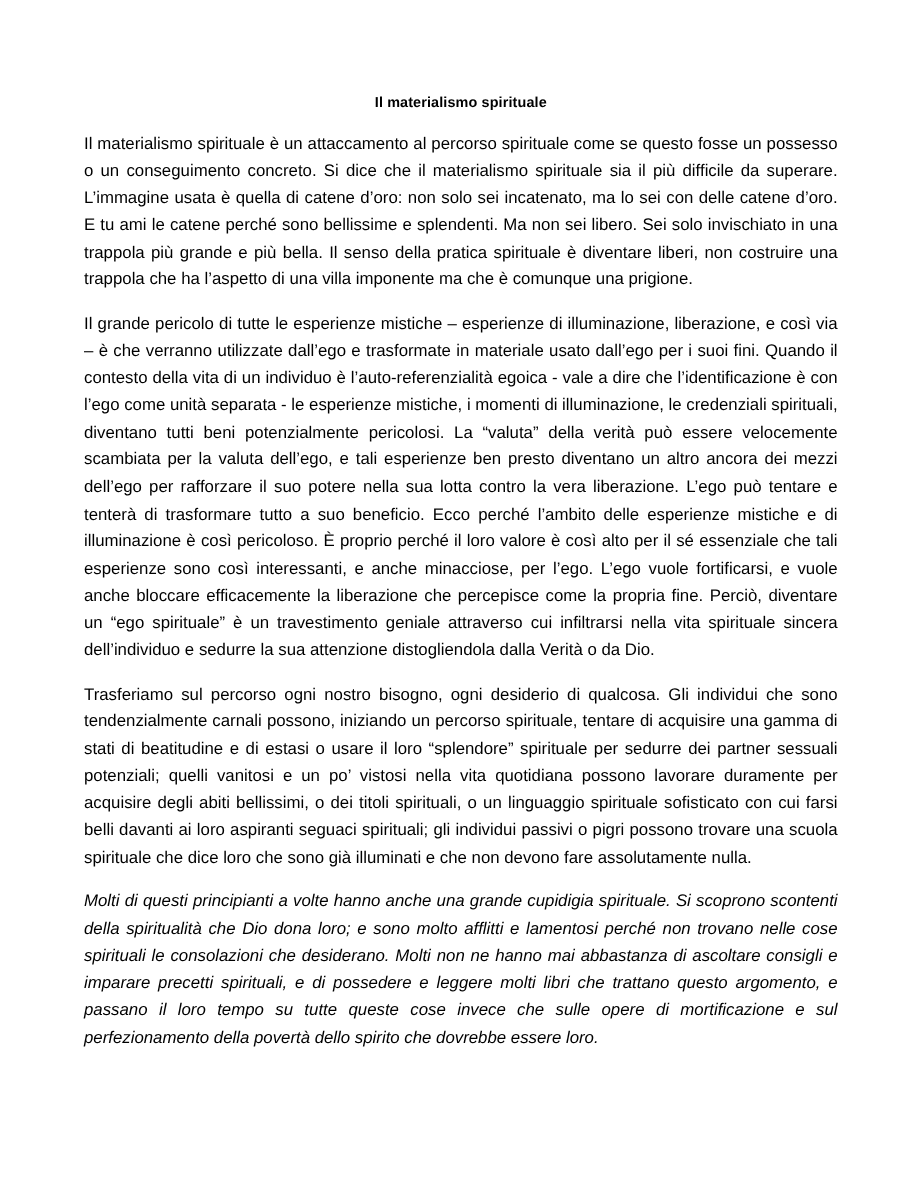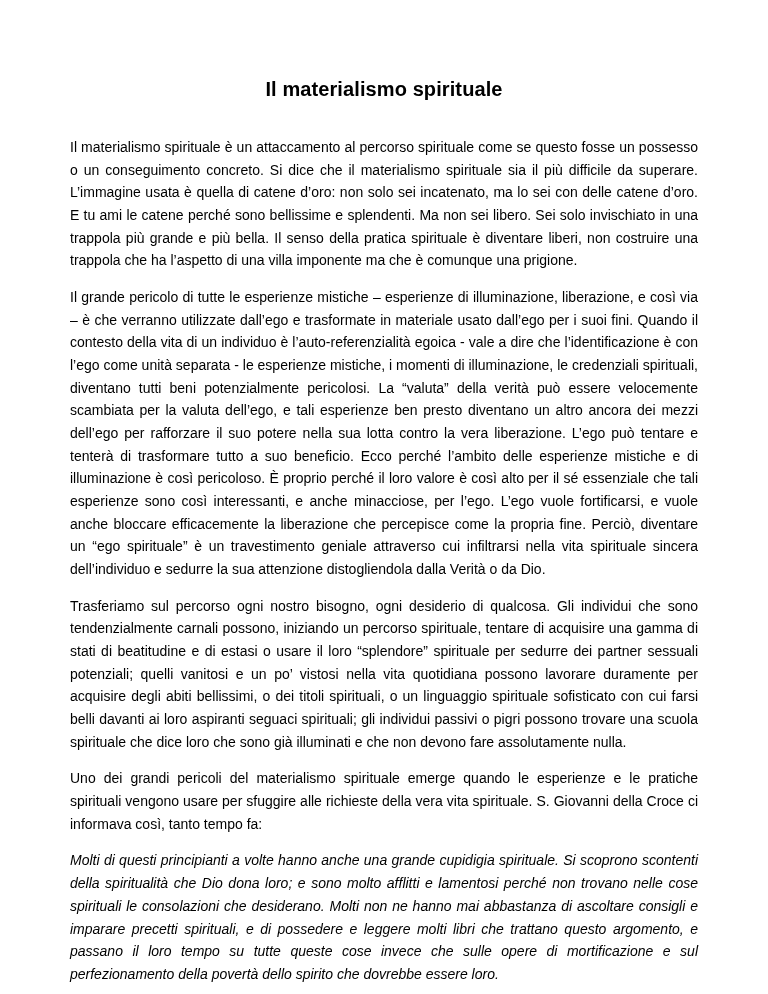"Il materialismo spirituale" .doc-title { font-size: 20px -> 12px; margin: 0 0 35px 0 -> 0 0 16px 0 }
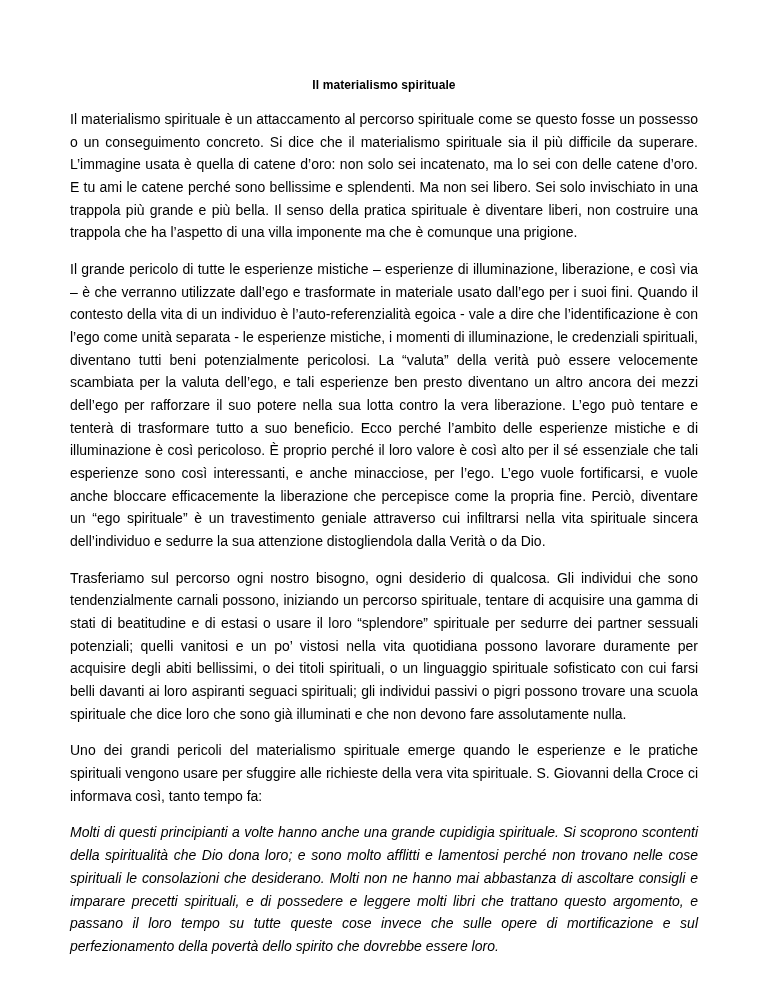"Uno dei grandi pericoli del" p.para { html: <p>Uno dei grandi pericoli del materialismo spirituale emerge quando le esperienze e le pratiche spirituali vengono usare per sfuggire alle richieste della vera vita spirituale. S. Giovanni della Croce ci informava così, tanto tempo fa:</p> -> none }
